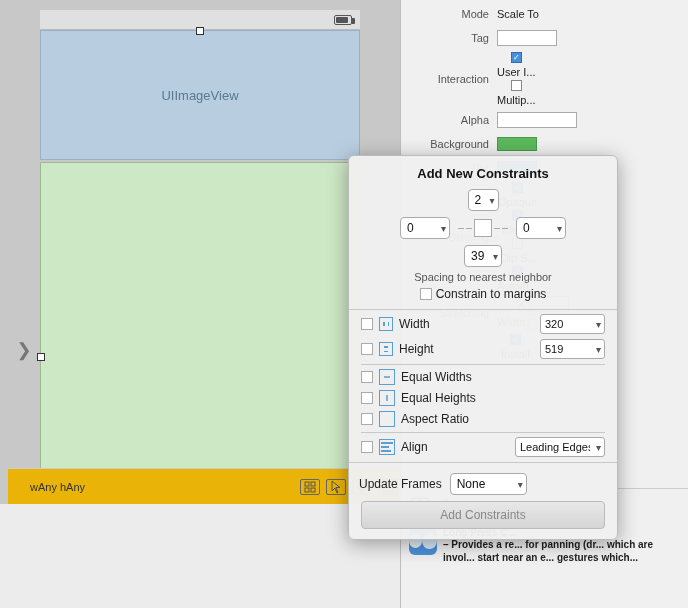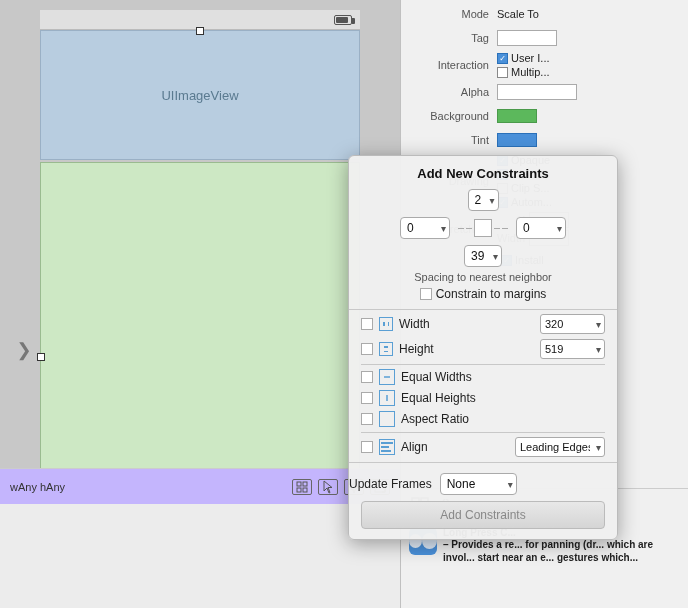"User I..." .checkbox-item { flex-direction: none -> column }
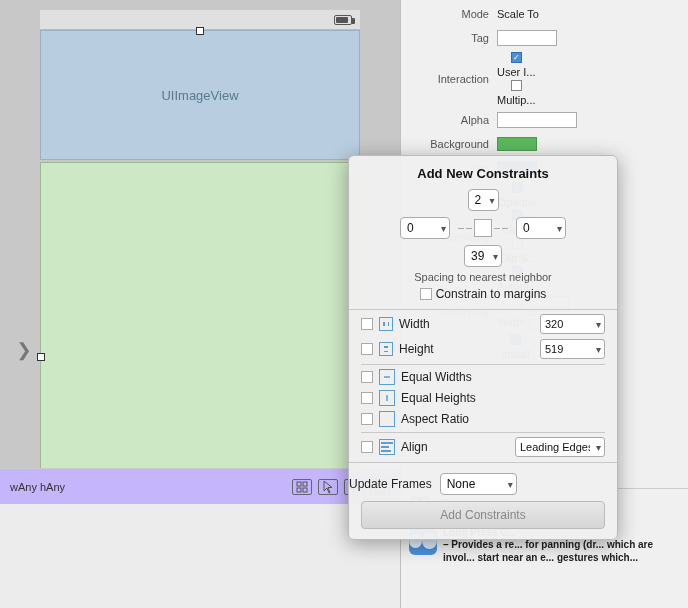"wAny hAny" .bottom-bar { background: #c4b5fd -> #eab308; left: 0 -> 8px; padding: 0 10px -> 0 22px }
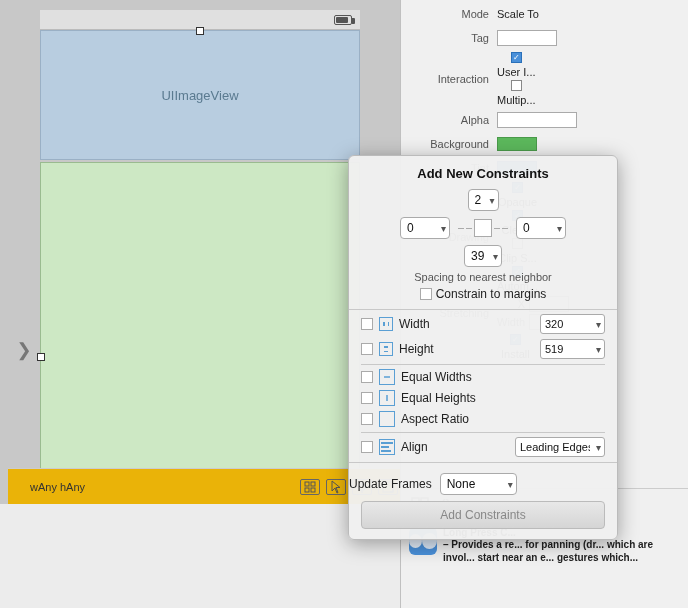"Update Frames" .update-frames-row { padding: 6px 0 -> 6px 10px }
